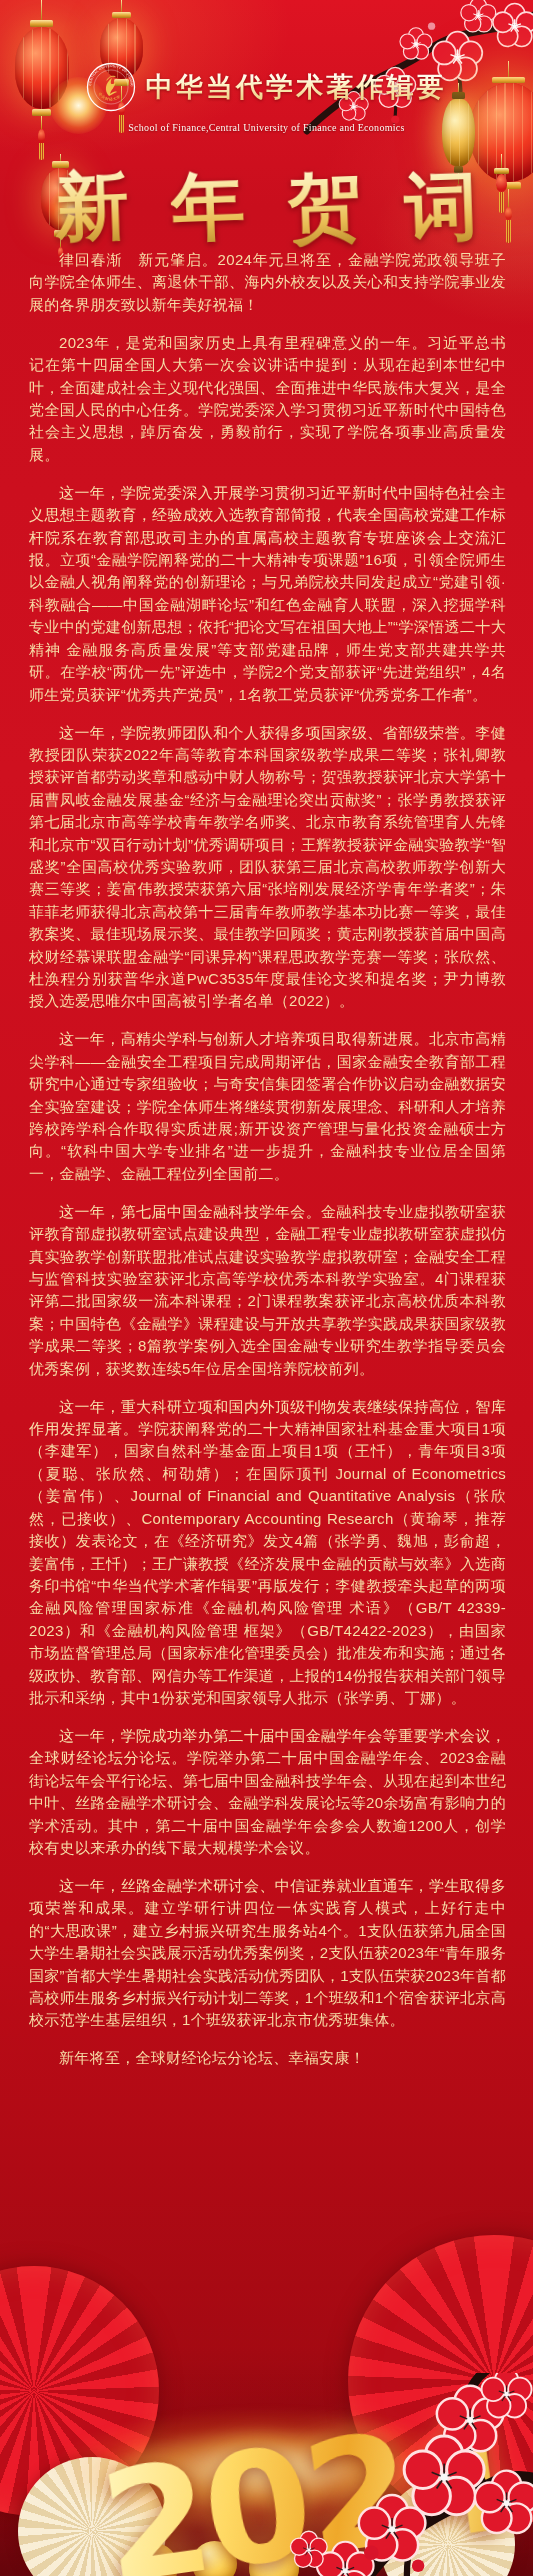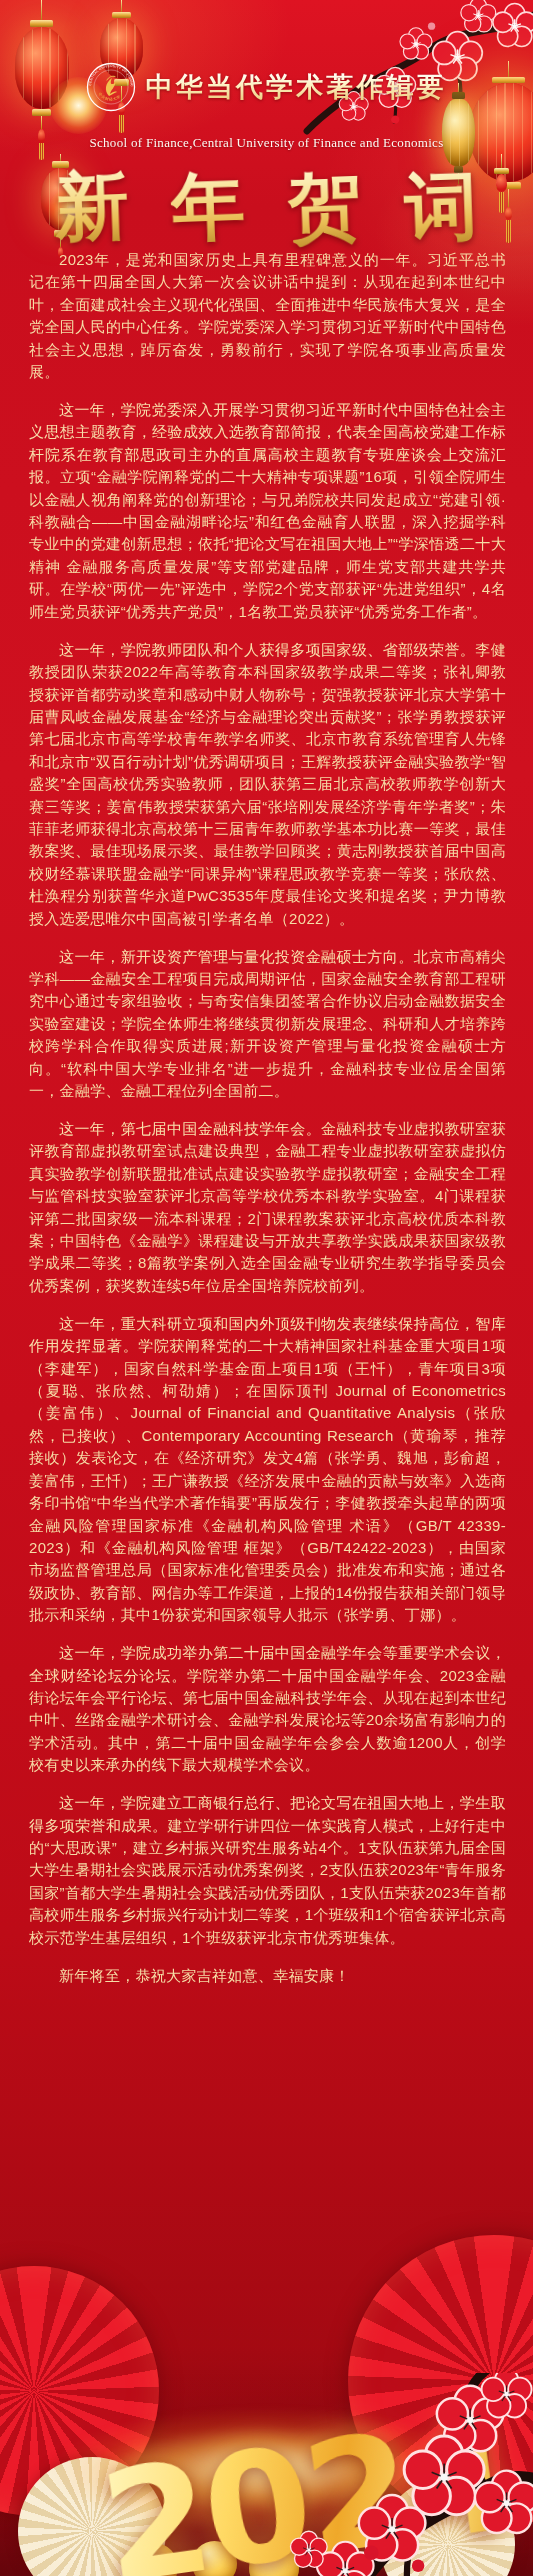"School of Finance,Central University of" .school-name-en { font-size: 13px -> 10px; margin: 23px 0 0 0 -> 10px 0 0 0 }
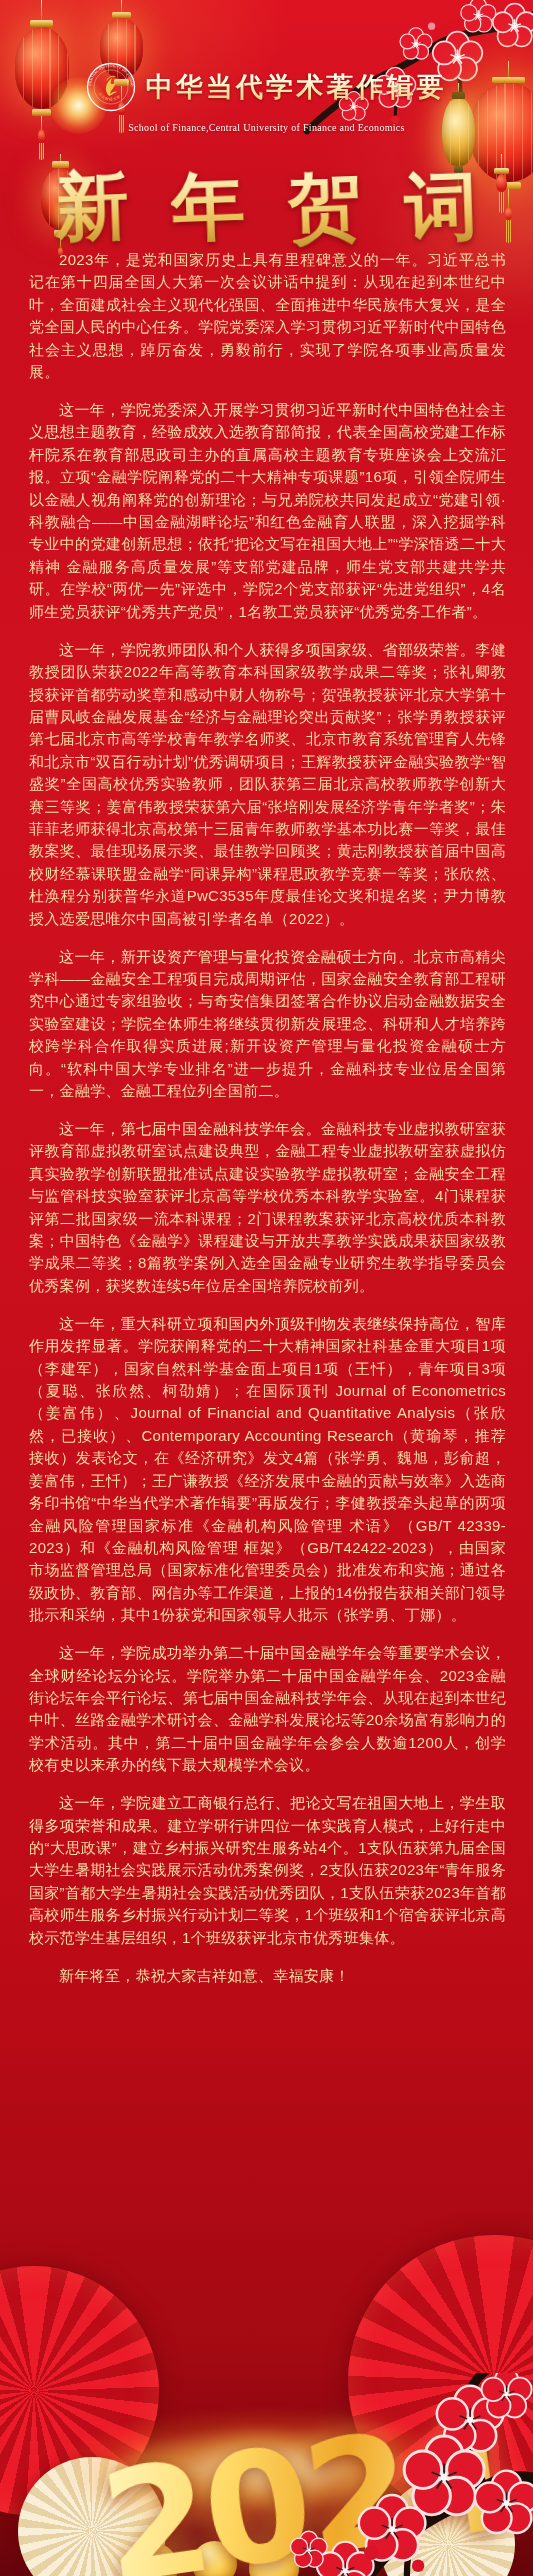"律回春渐" p { html: none -> <p><strong></strong><span>律回春渐 新元肇启。2024年元旦将至，金融学院党政领导班子向学院全体师生、离退休干部、海内外校友以及关心和支持学院事业发展的各界朋友致以新年美好祝福！</span></p> }
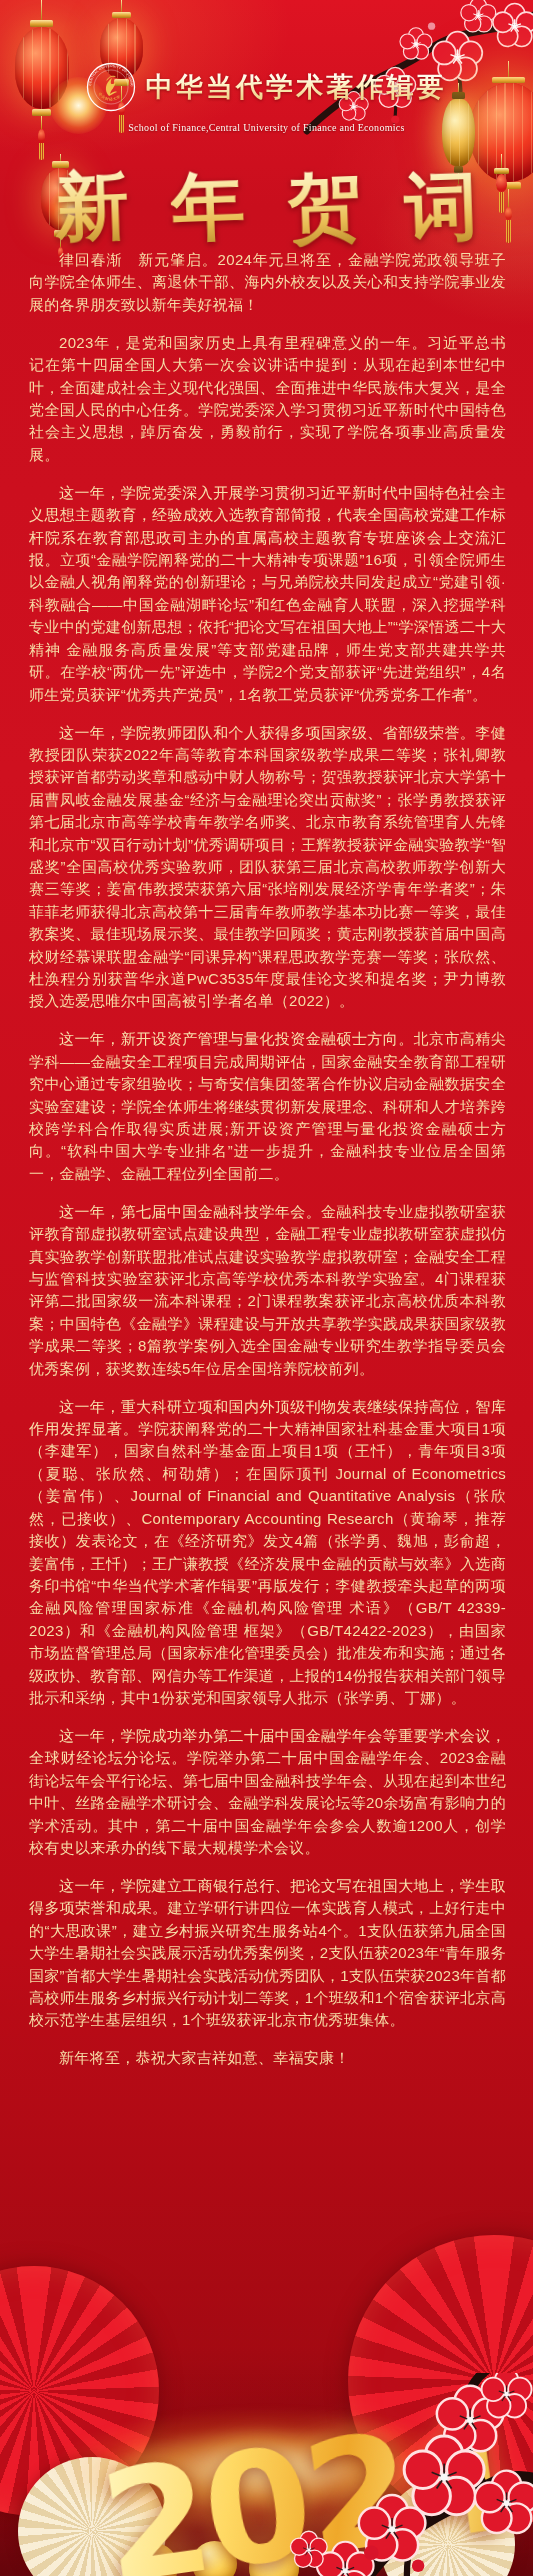"这一年，新开设资产管理与量化投资金融硕士方向。" strong { text: 新开设资产管理与量化投资金融硕士方向 -> 高精尖学科与创新人才培养项目取得新进展 }
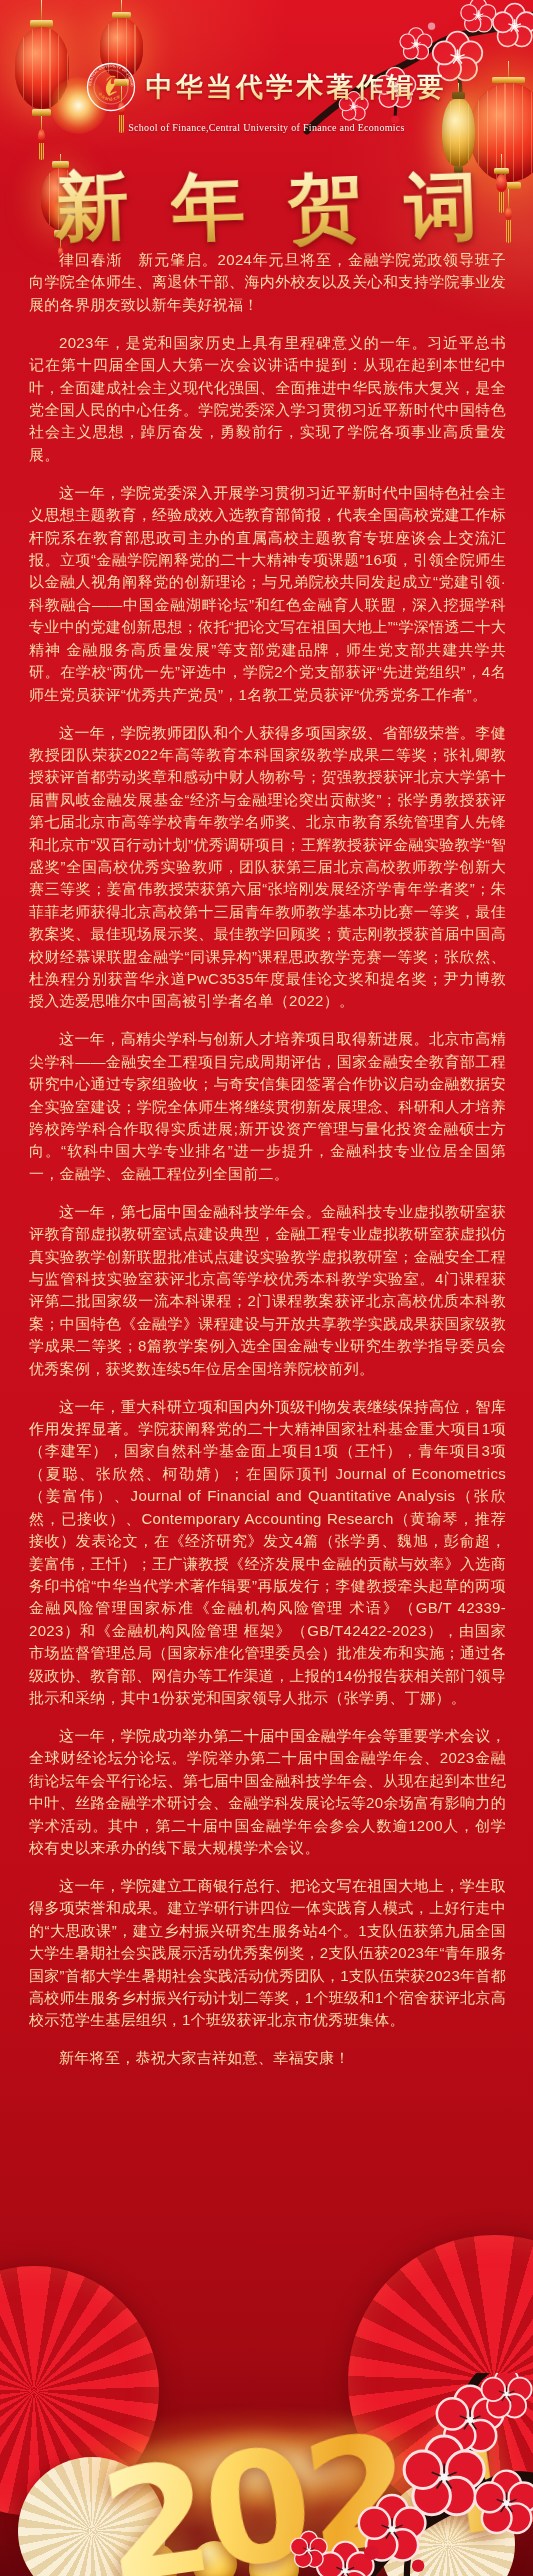"这一年，学院建立工商银行总行、把论文写在祖国大地上，学生取得多项荣誉和成果。" strong { text: 学院建立工商银行总行、把论文写在祖国大地上 -> 丝路金融学术研讨会、中信证券就业直通车 }
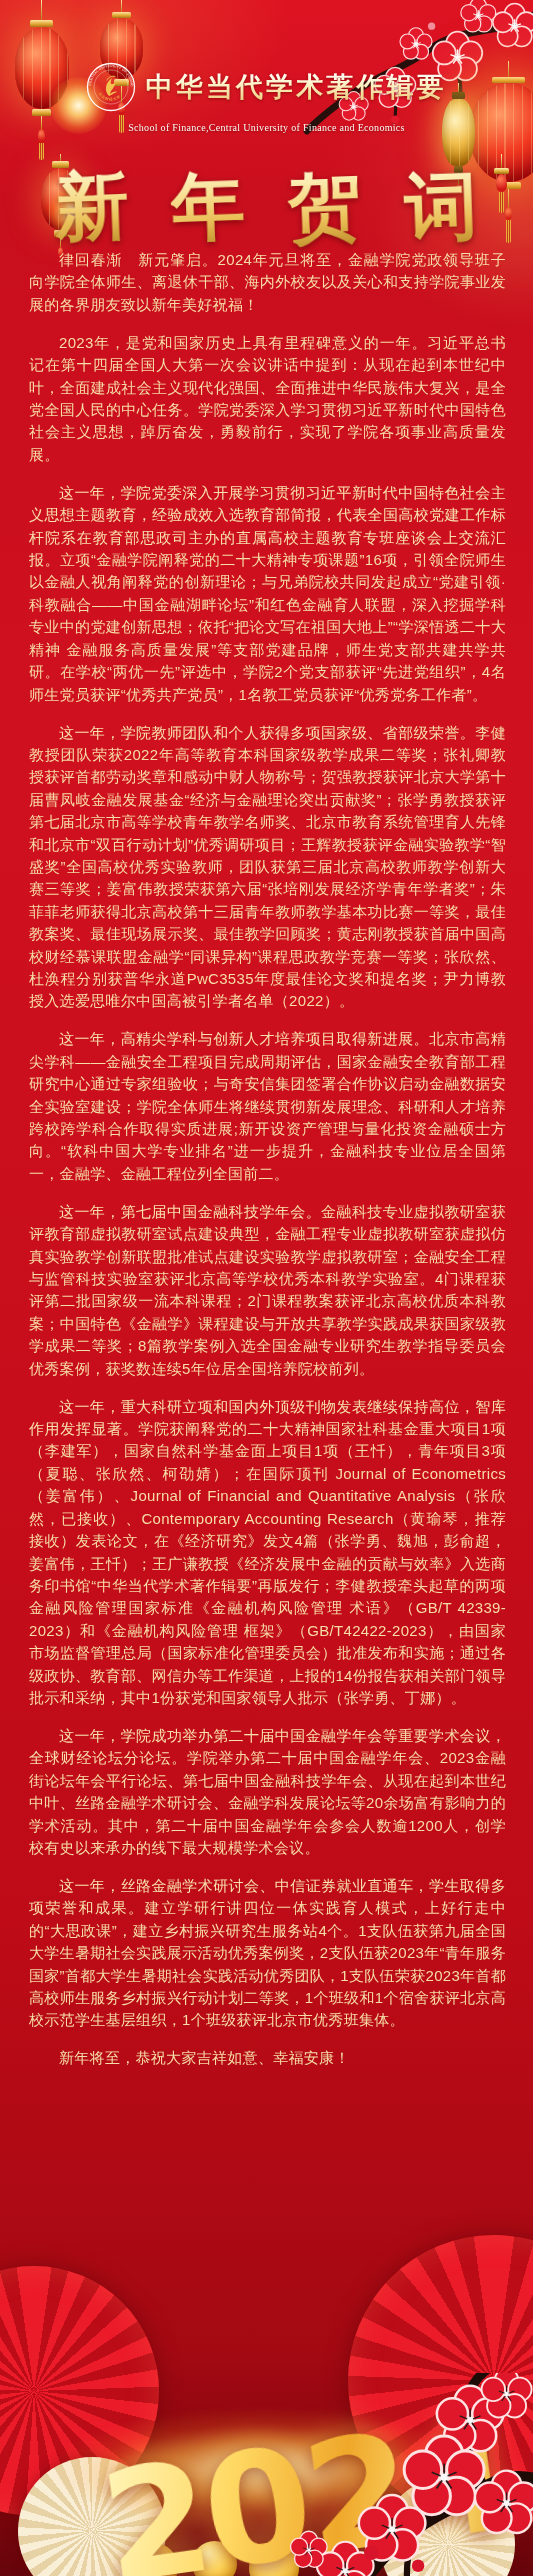"新年将至，恭祝大家吉祥如意、幸福安康！" span { text: 恭祝大家吉祥如意 -> 全球财经论坛分论坛 }
